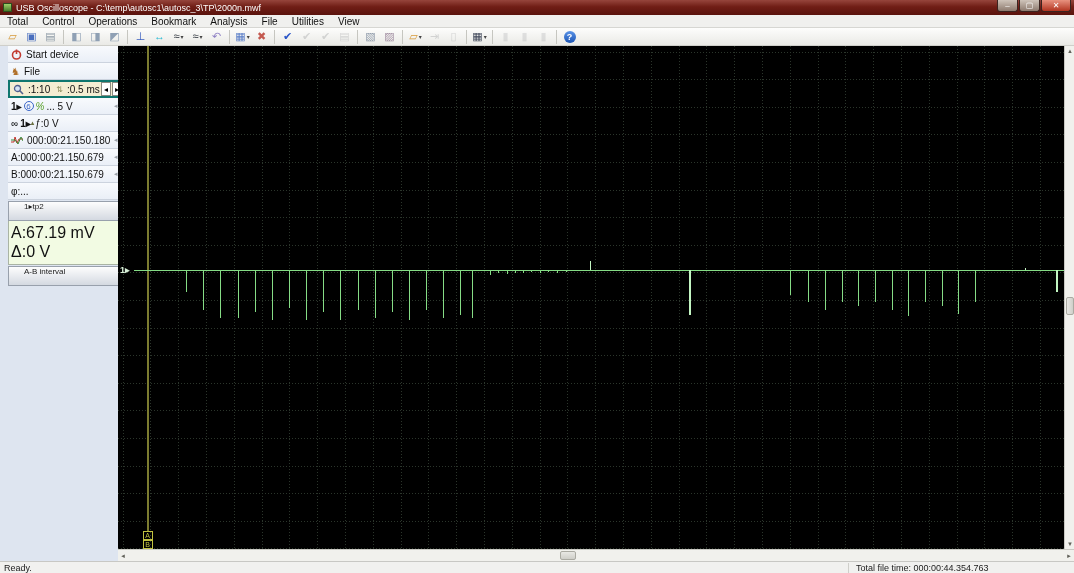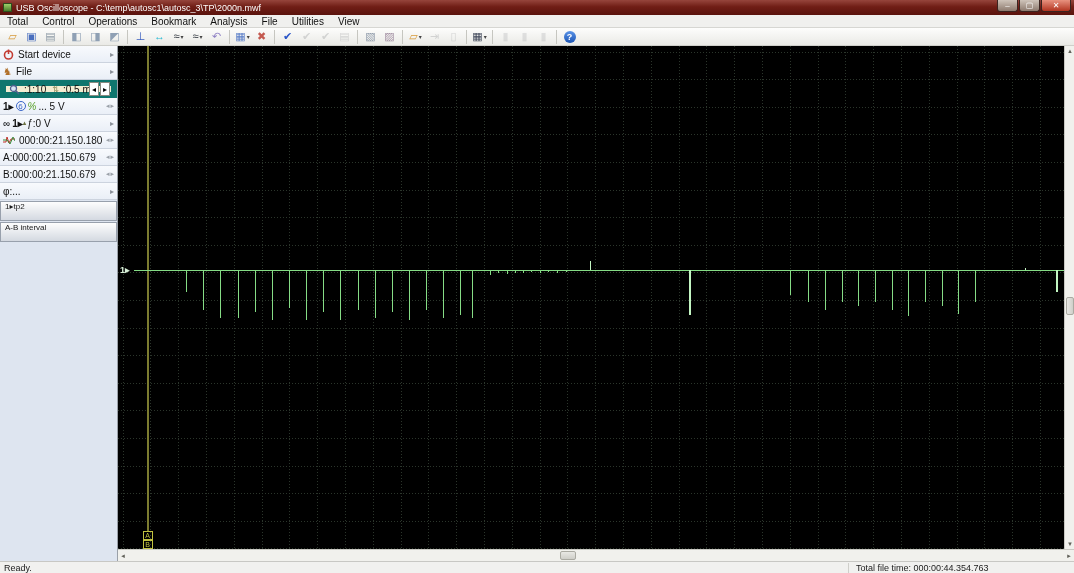"Start device" .sidebar { left: 0 -> 8px }
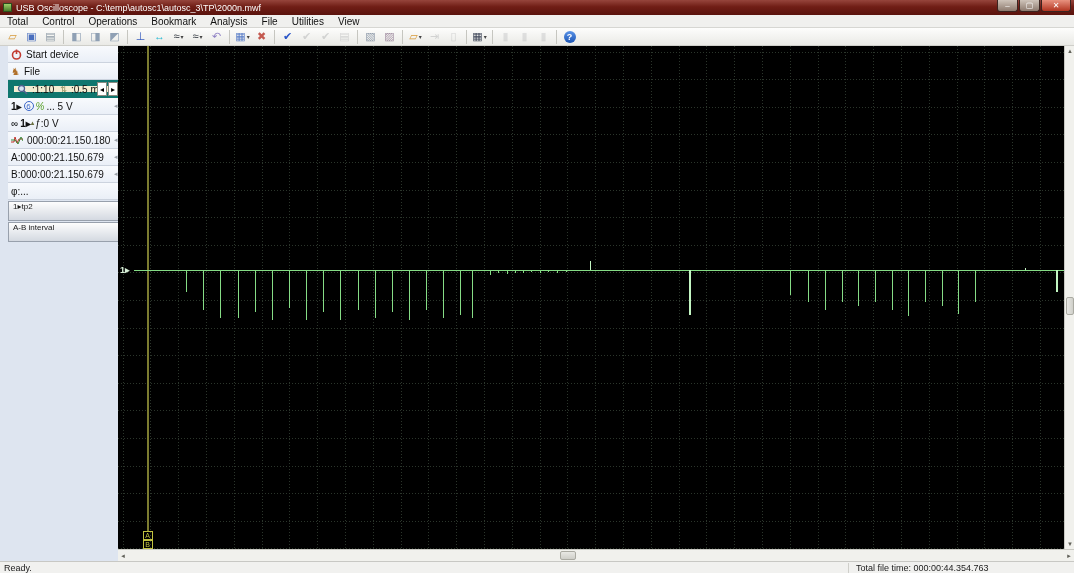":1:10" .zoomrow { border: 6px solid #0f766e -> 2px solid #0f766e }
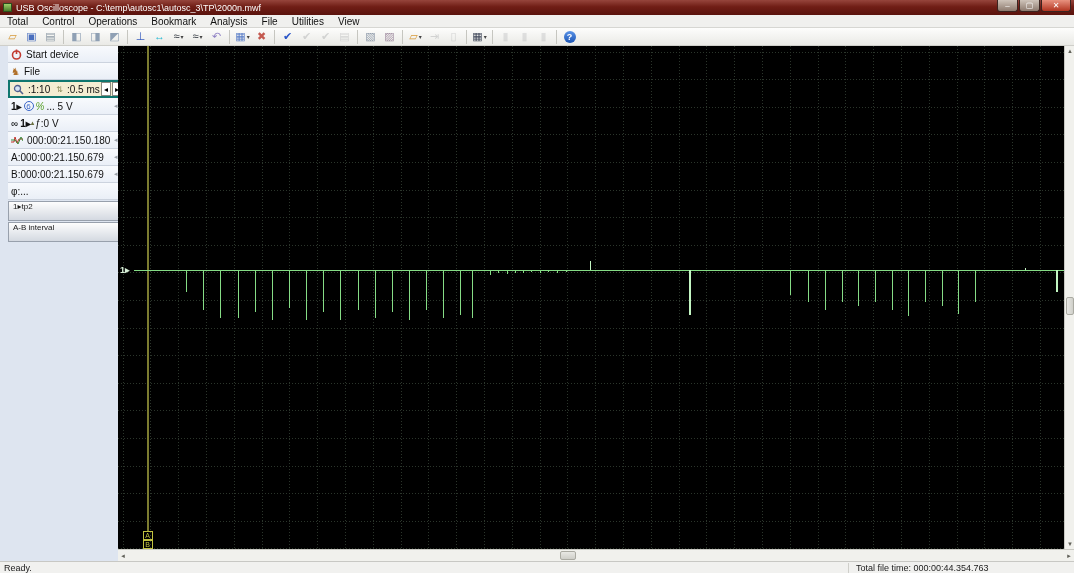"1▸tp2" .mpanel-h { padding-left: 4px -> 15px }
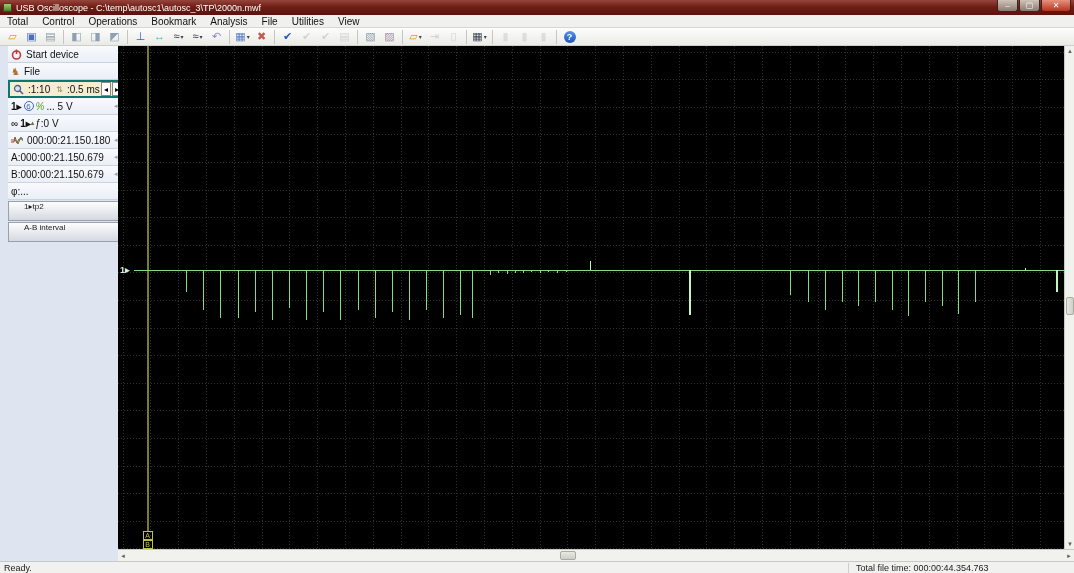"A:67.19 mV" div.mpanel-b { html: none -> <div> <div>A:67.19 mV</div> <div>Δ:0 V</div> </div> }
